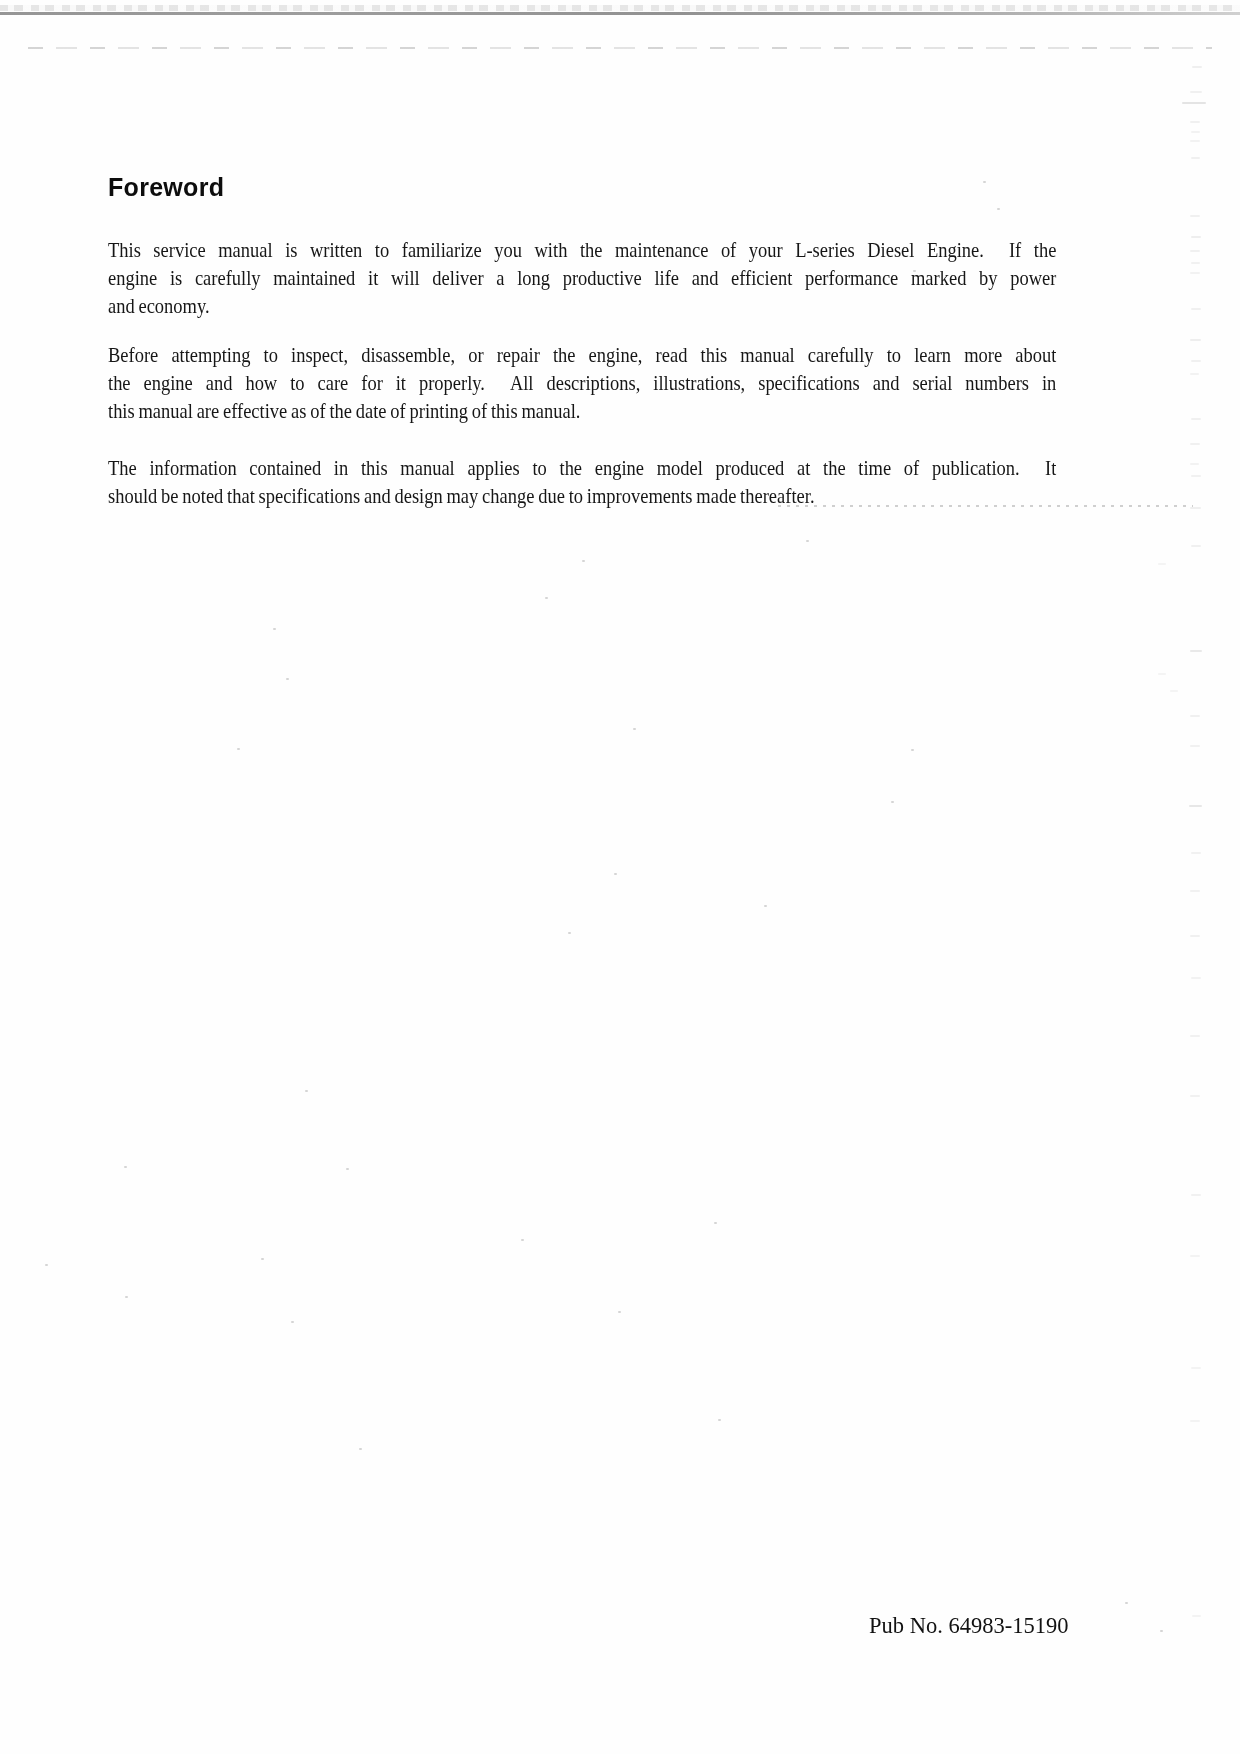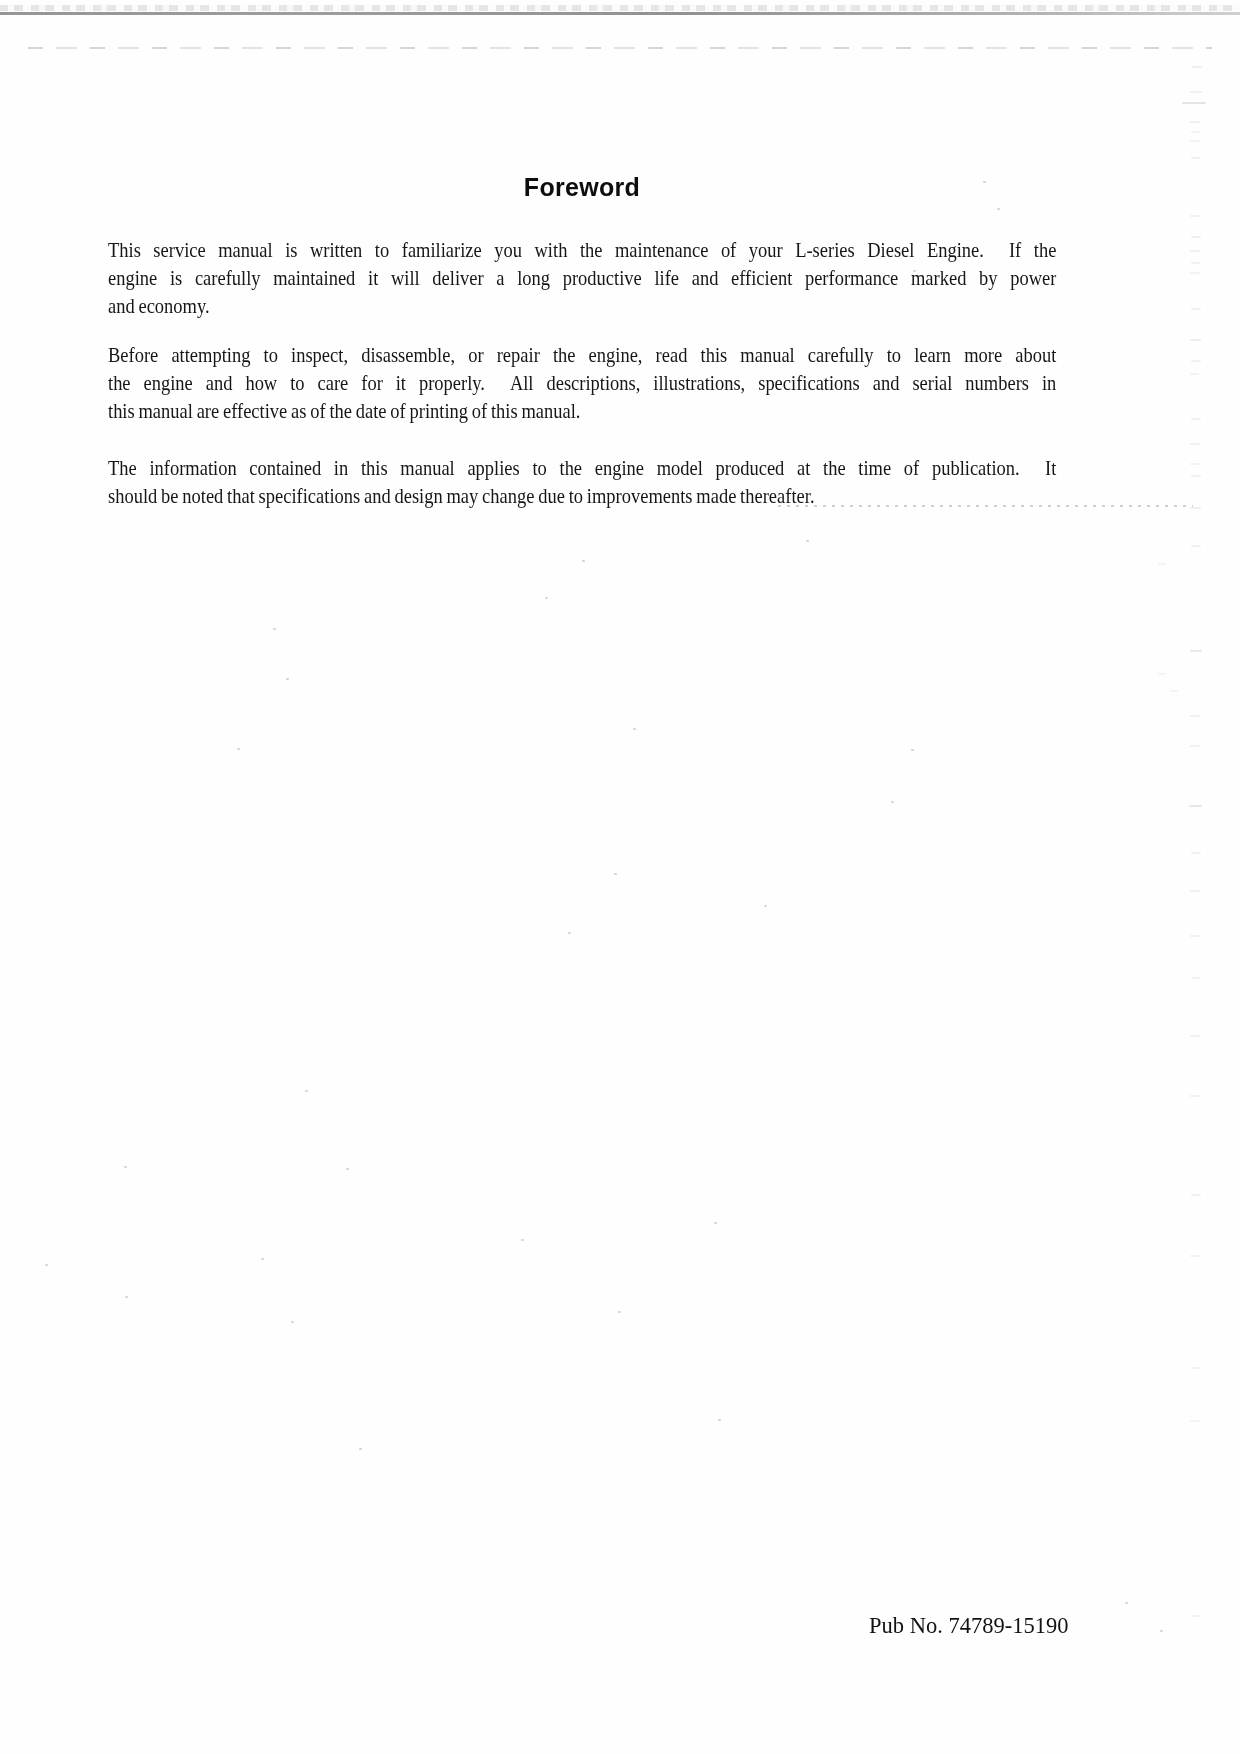"Foreword" .doc-title { text-align: center -> left }
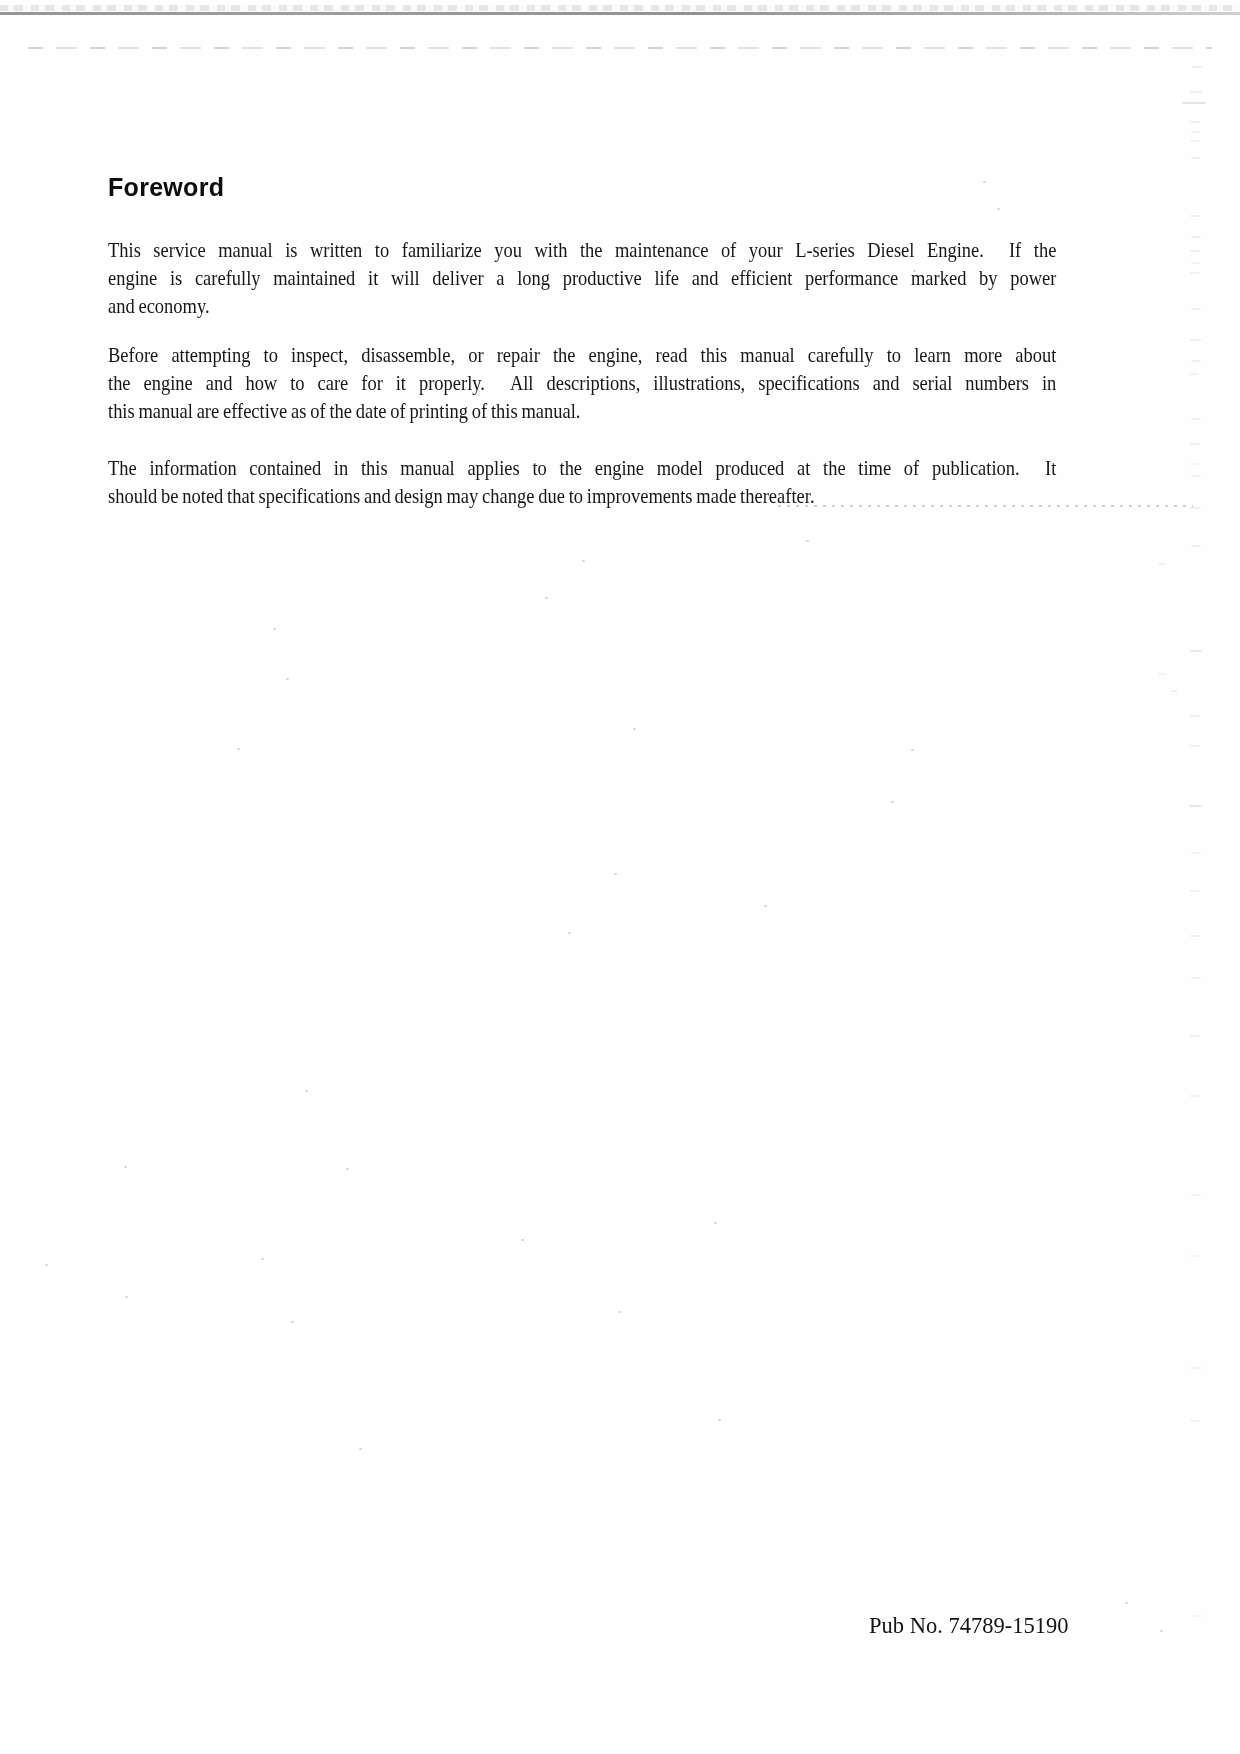"Pub No. 74789-15190" div.pub-no { text: 74789-15190 -> 64983-15190 }
